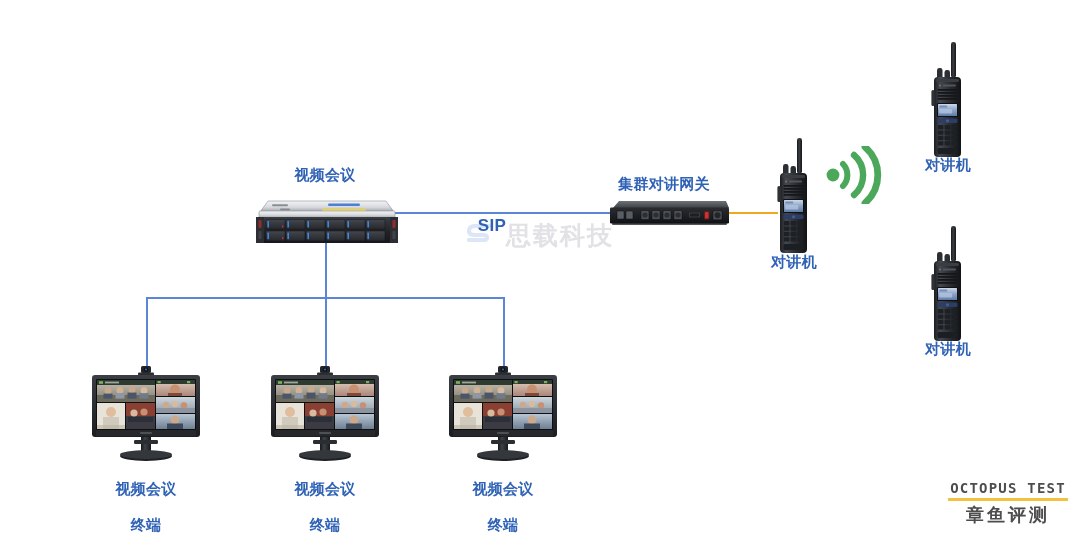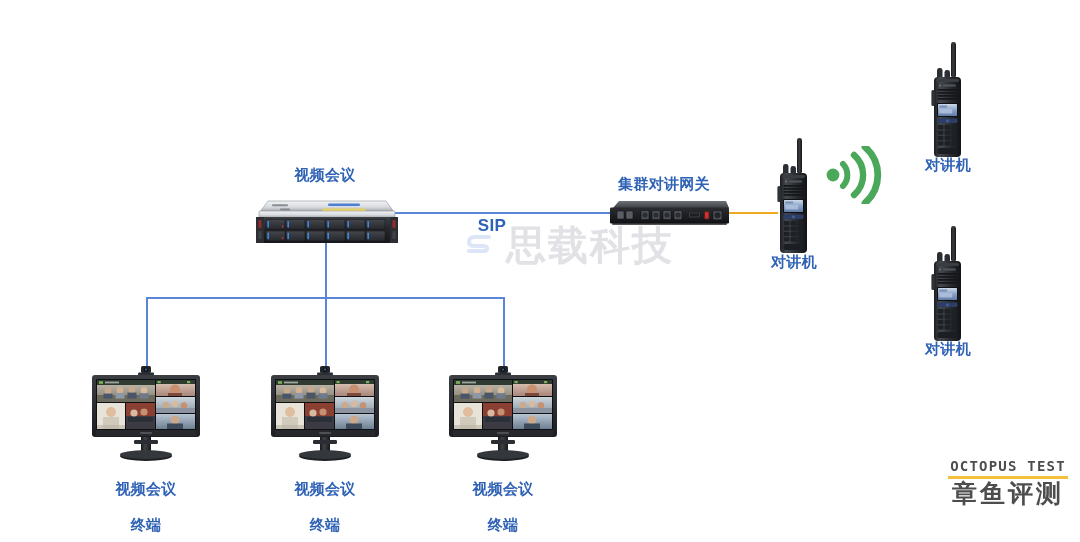"思载科技" #watermark .wm-text { font-size: 40px -> 25px }
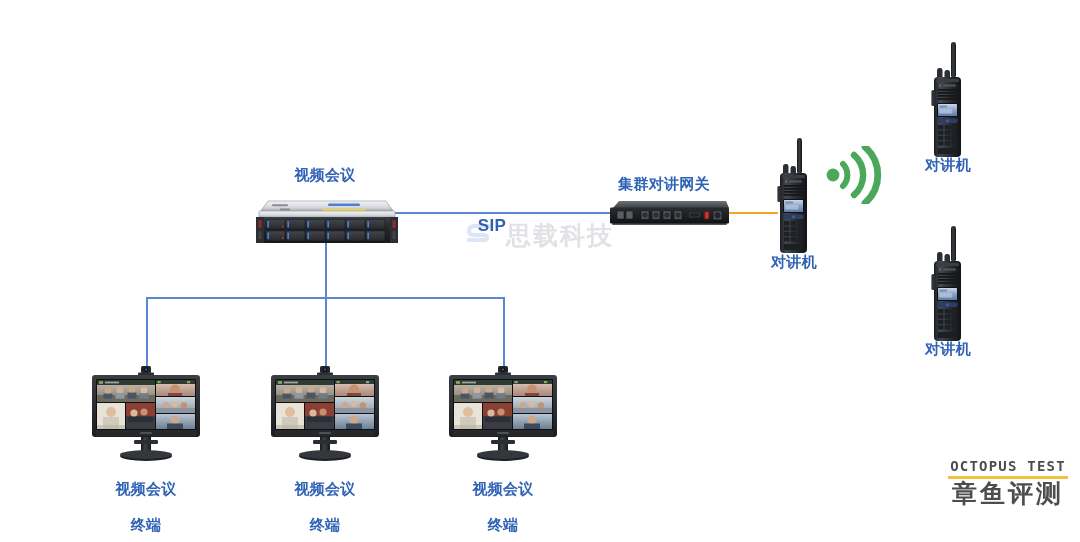"OCTOPUS TEST" #octopus-logo { top: 458px -> 480px }
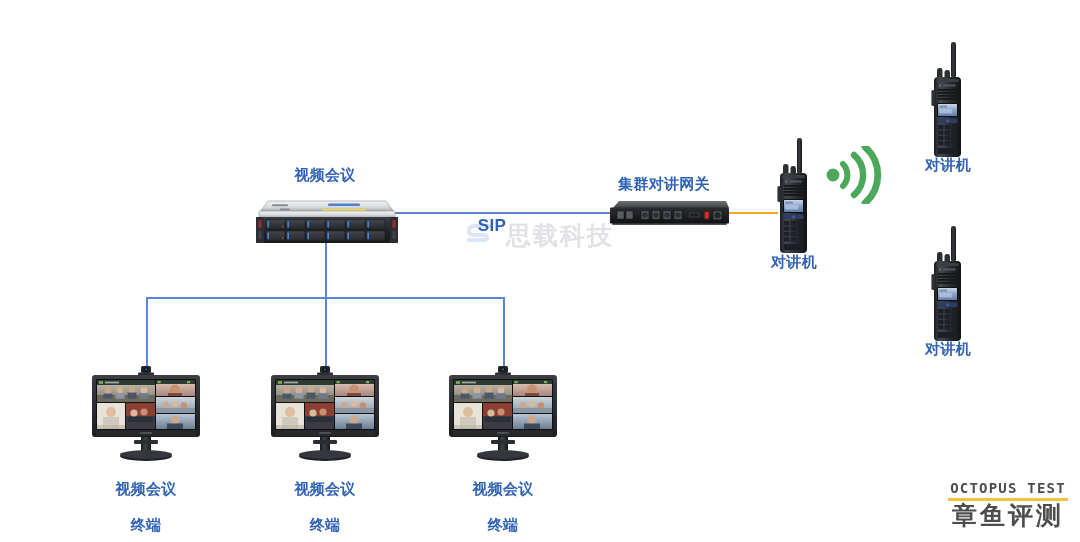"章鱼评测" #octopus-logo .ol-cn { font-size: 25px -> 18px }
